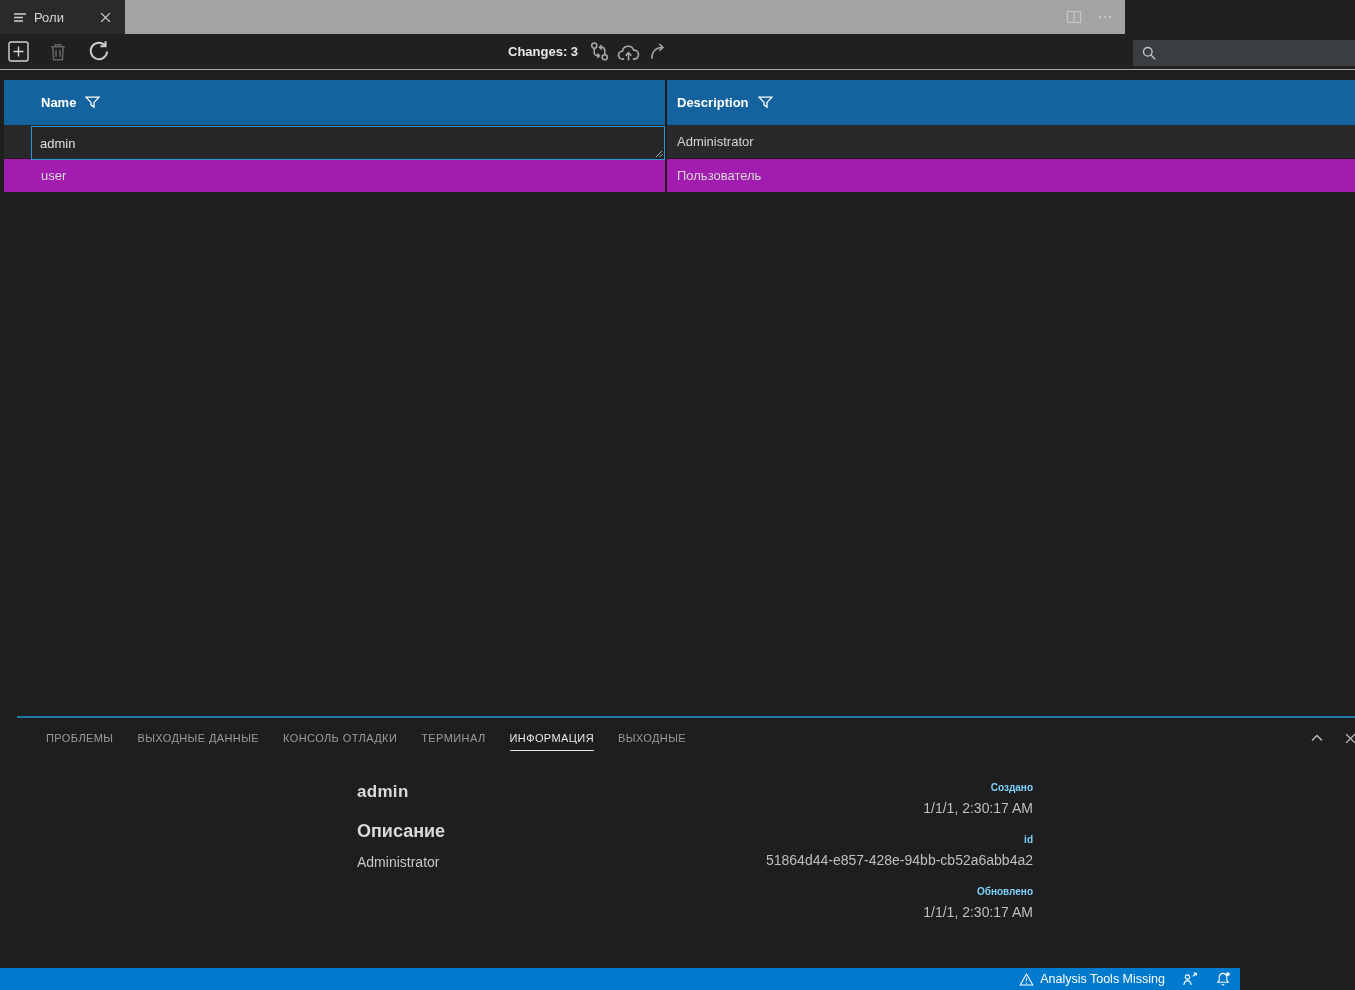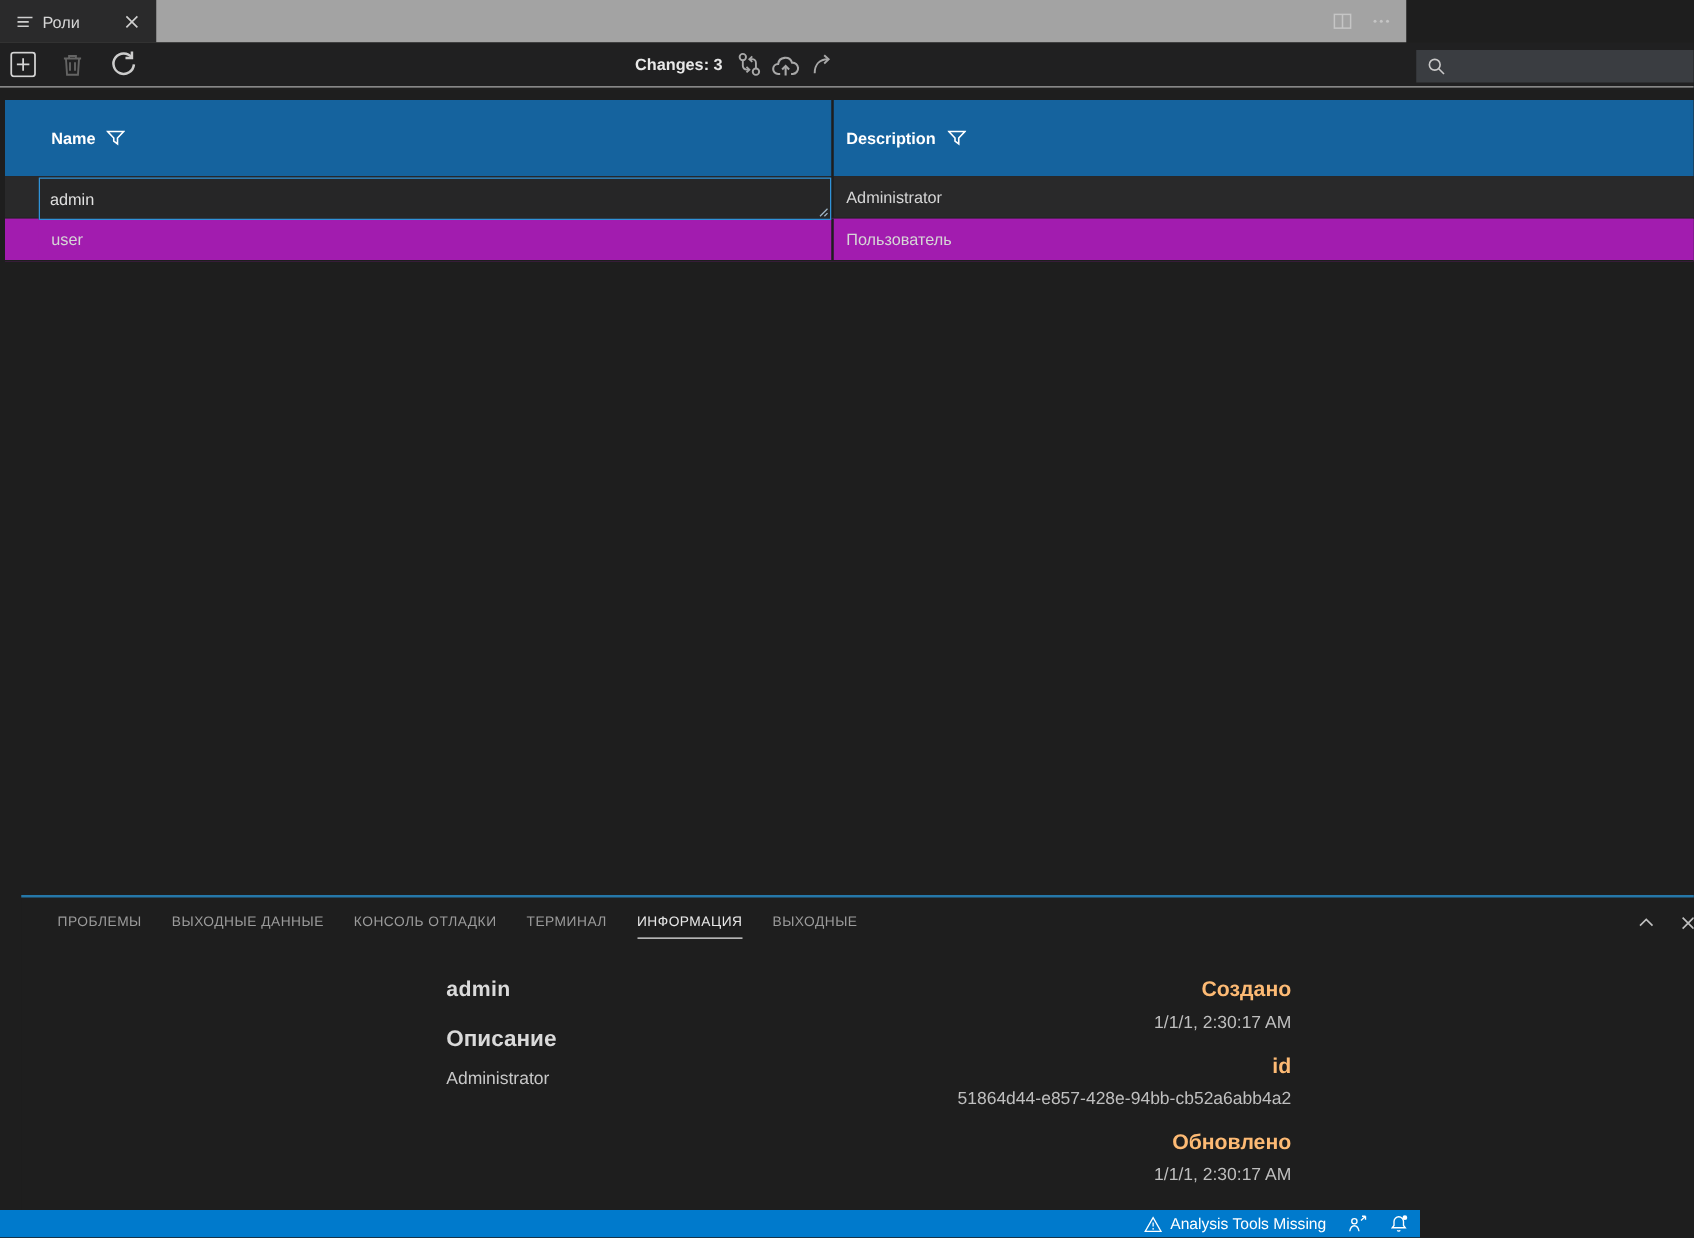"Name" .grid-header { height: 61px -> 45px }
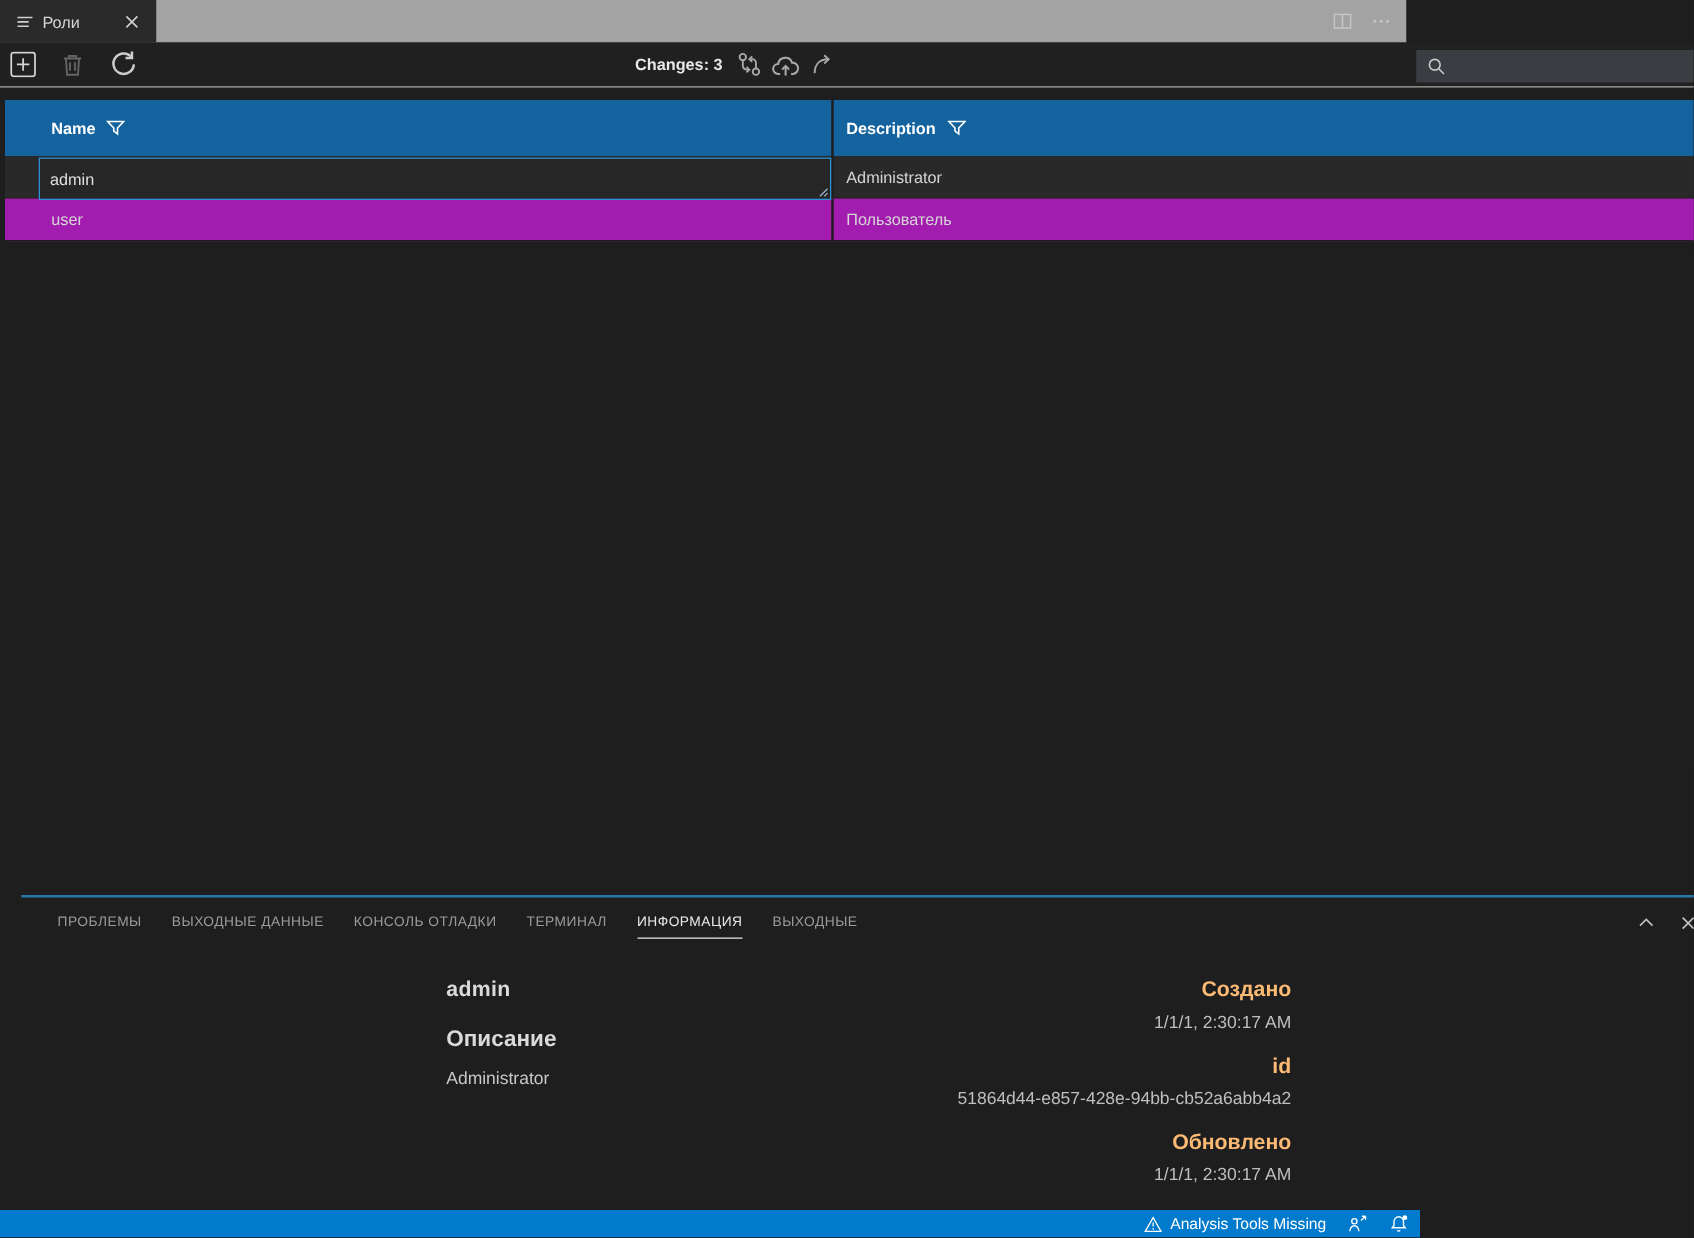"Создано" .field-label { color: #fdba74 -> #7dd3fc; font-size: 17px -> 10px }
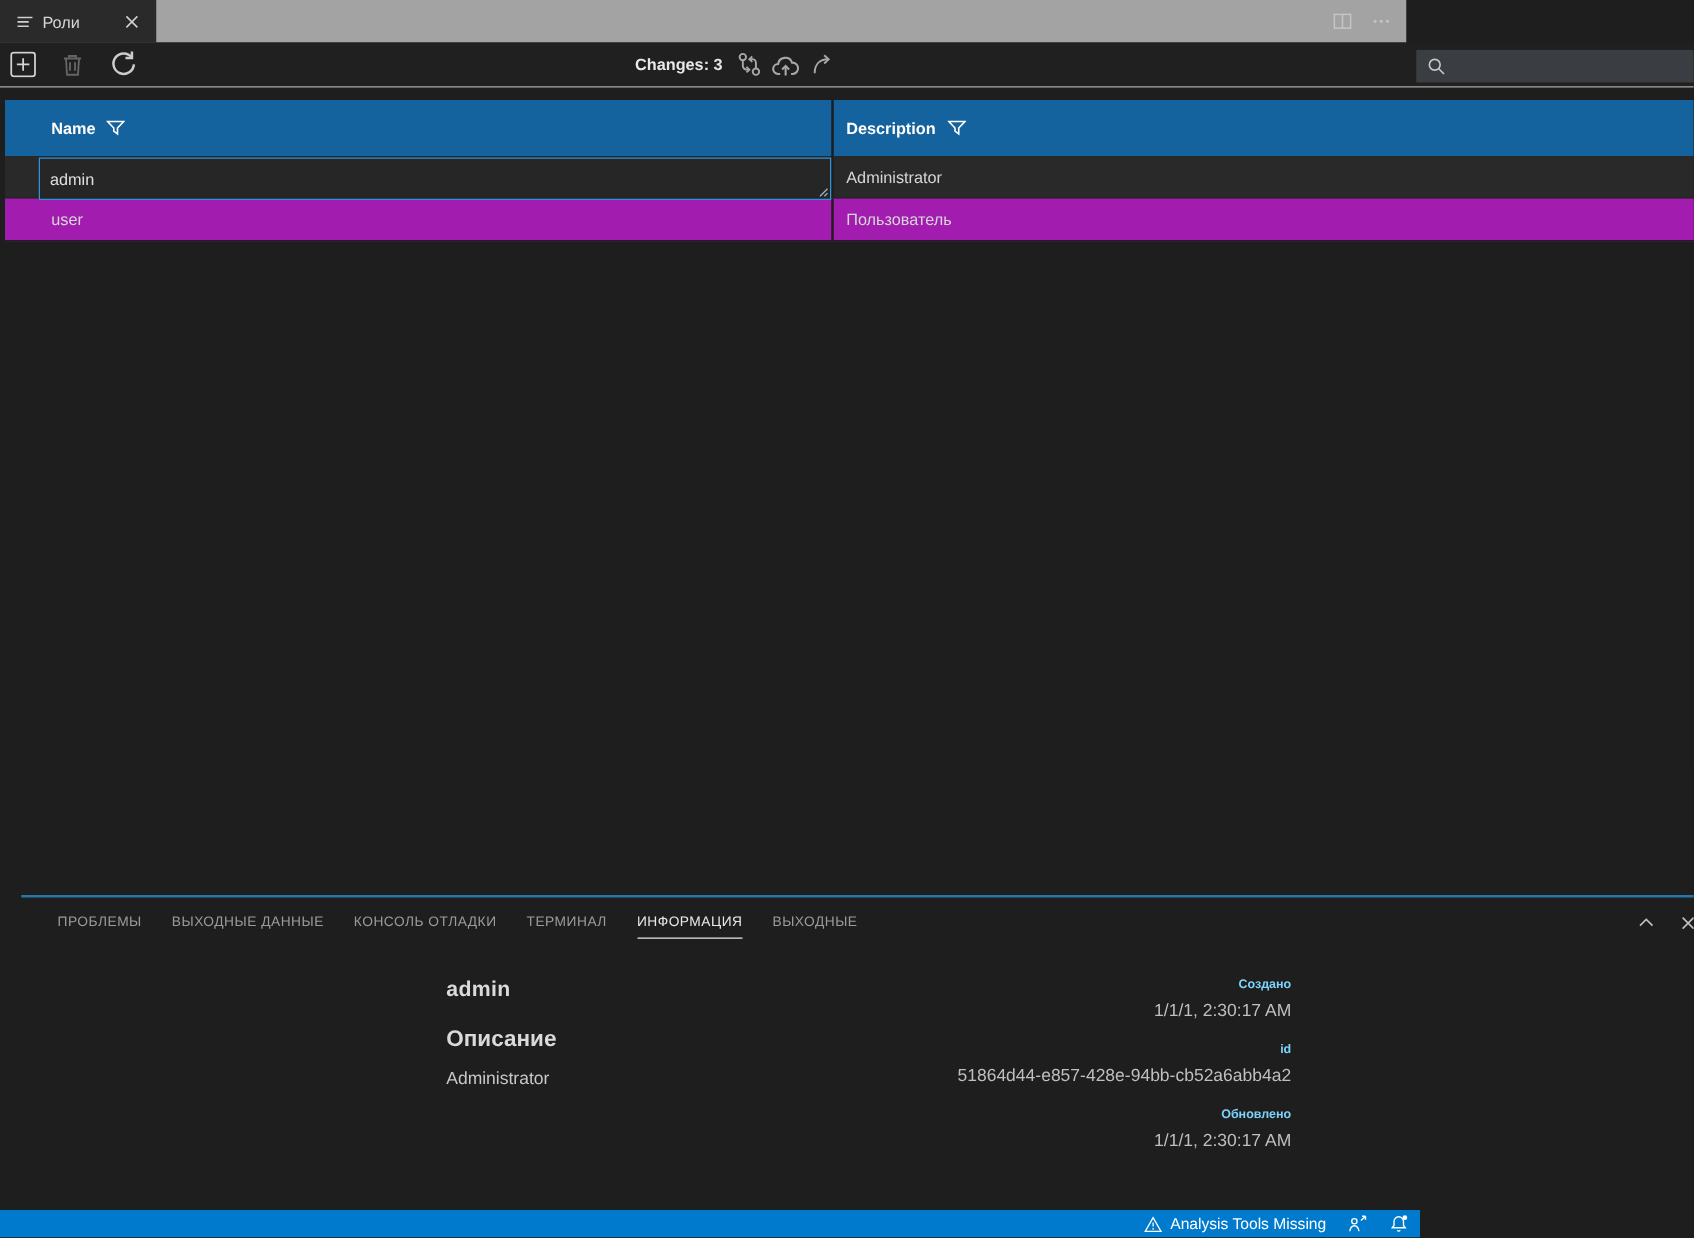"Analysis Tools Missing" .statusbar { width: 1136px -> 1240px }
